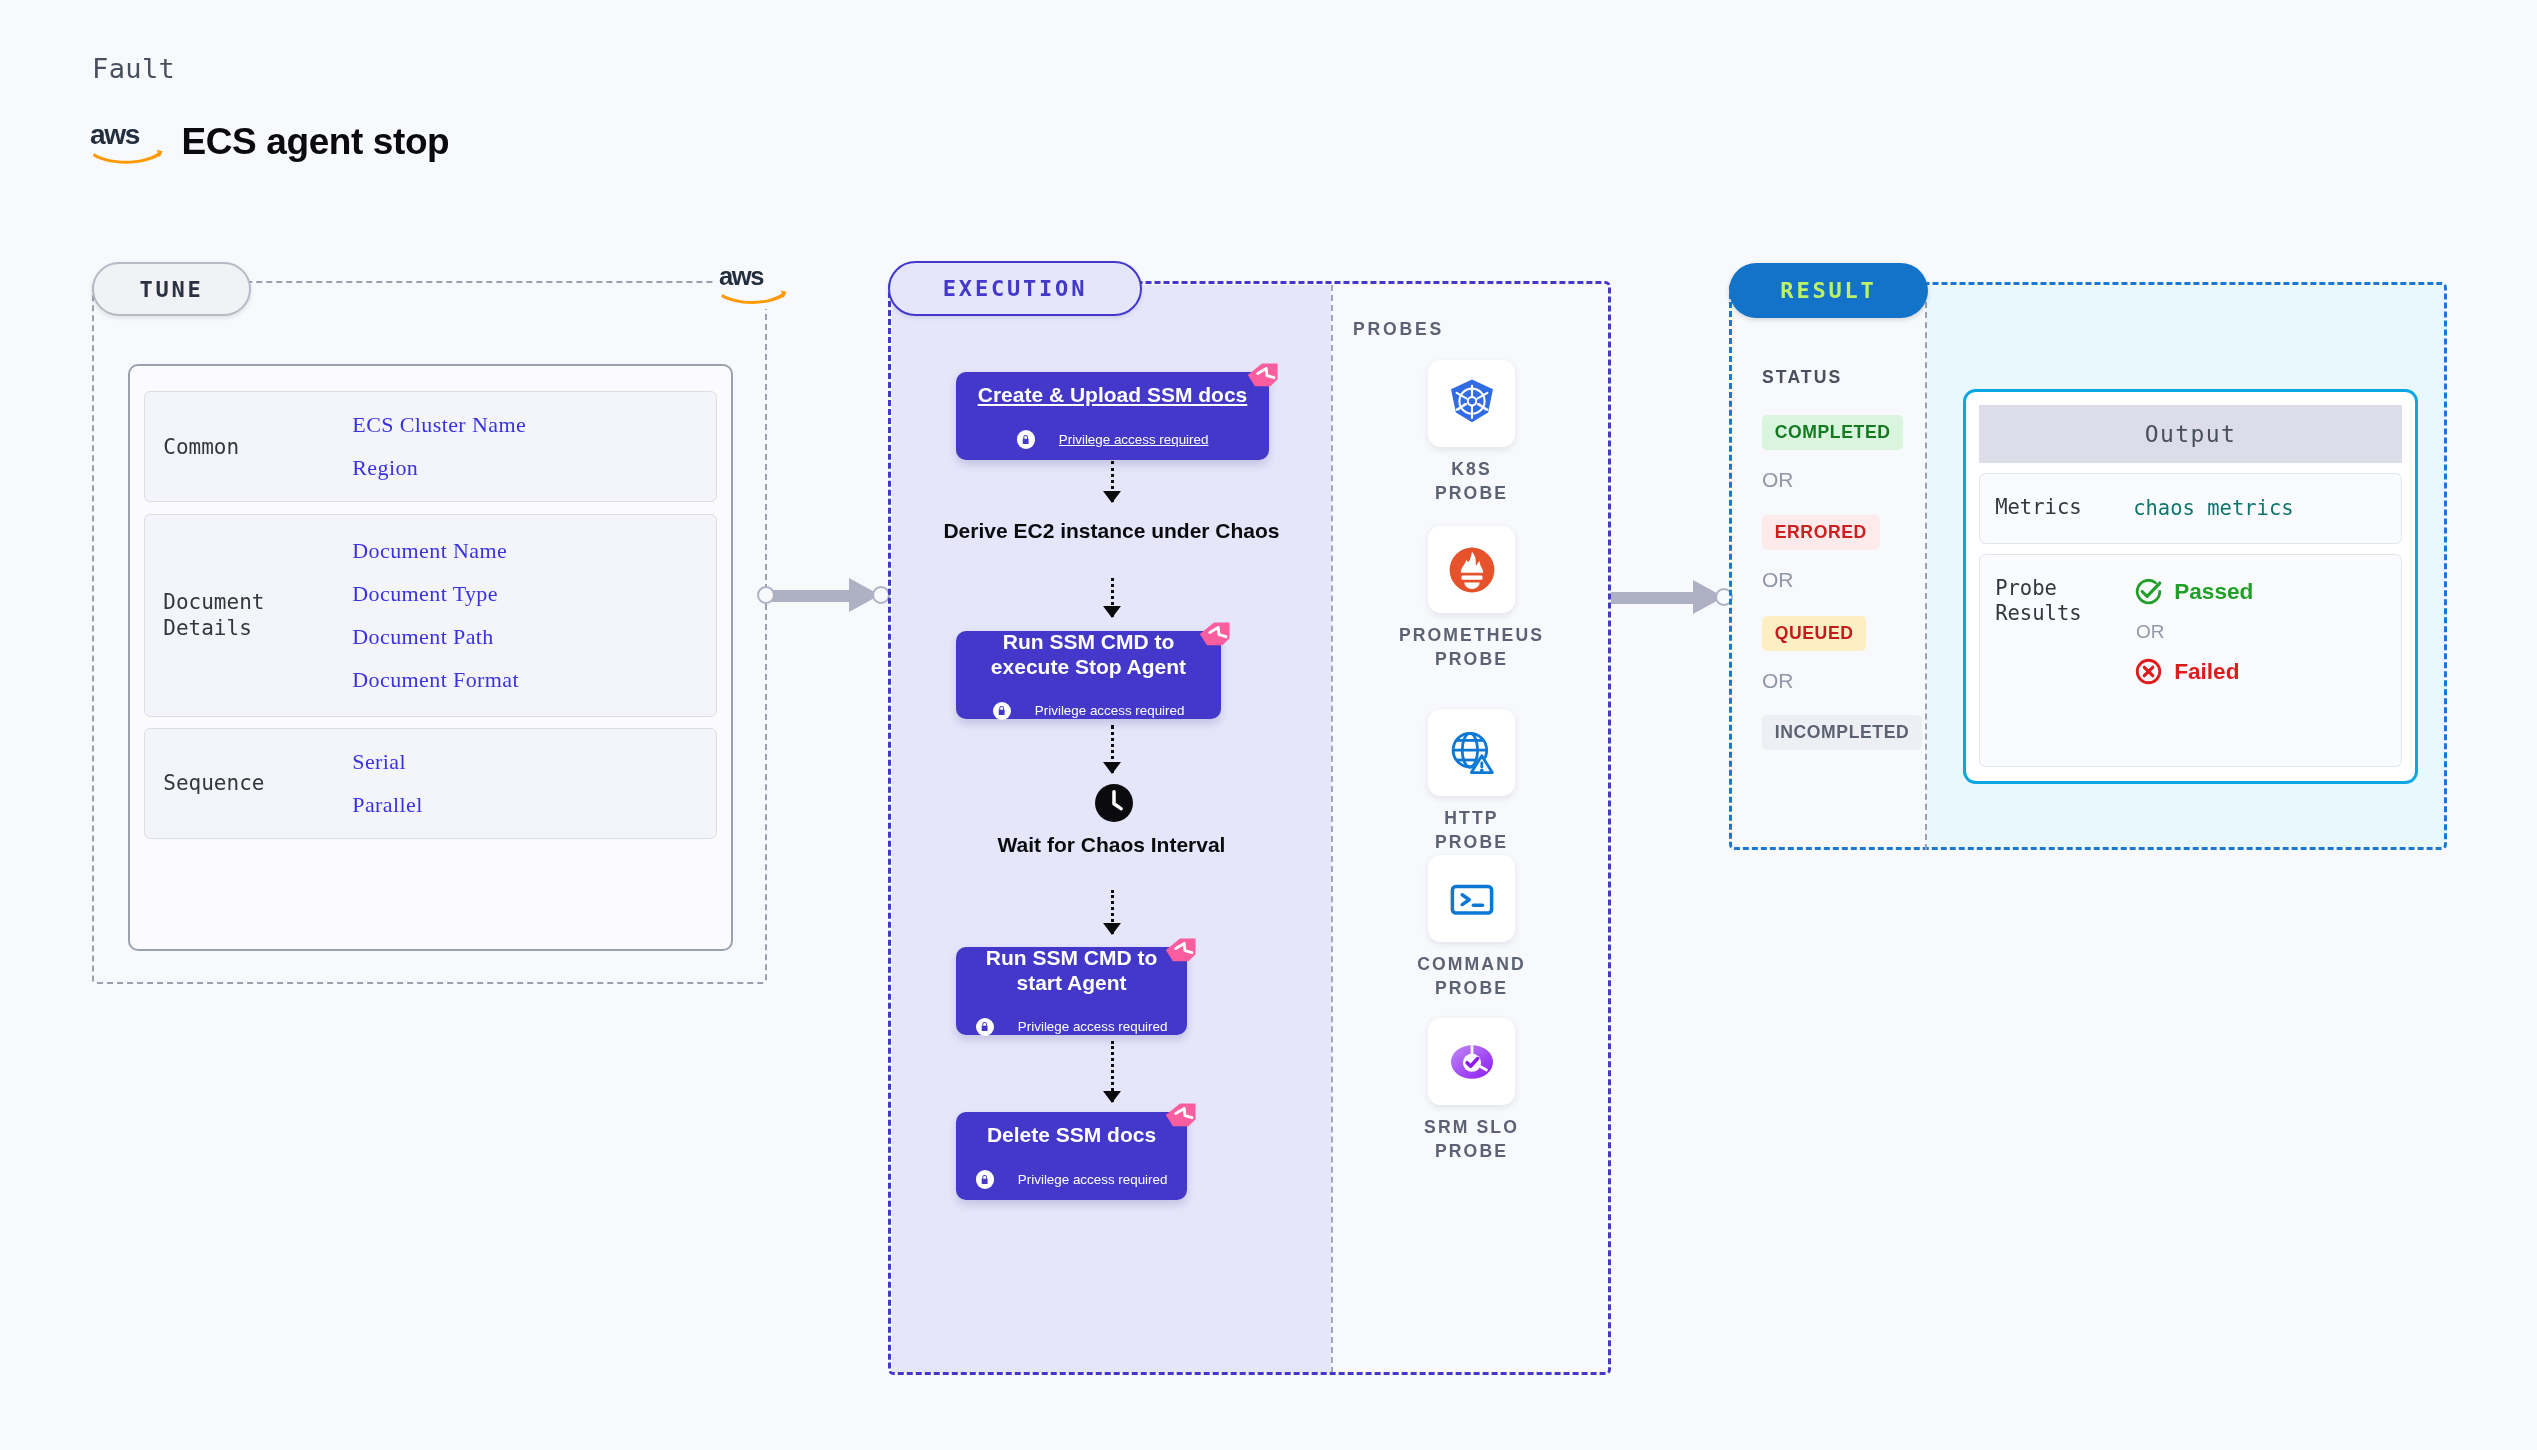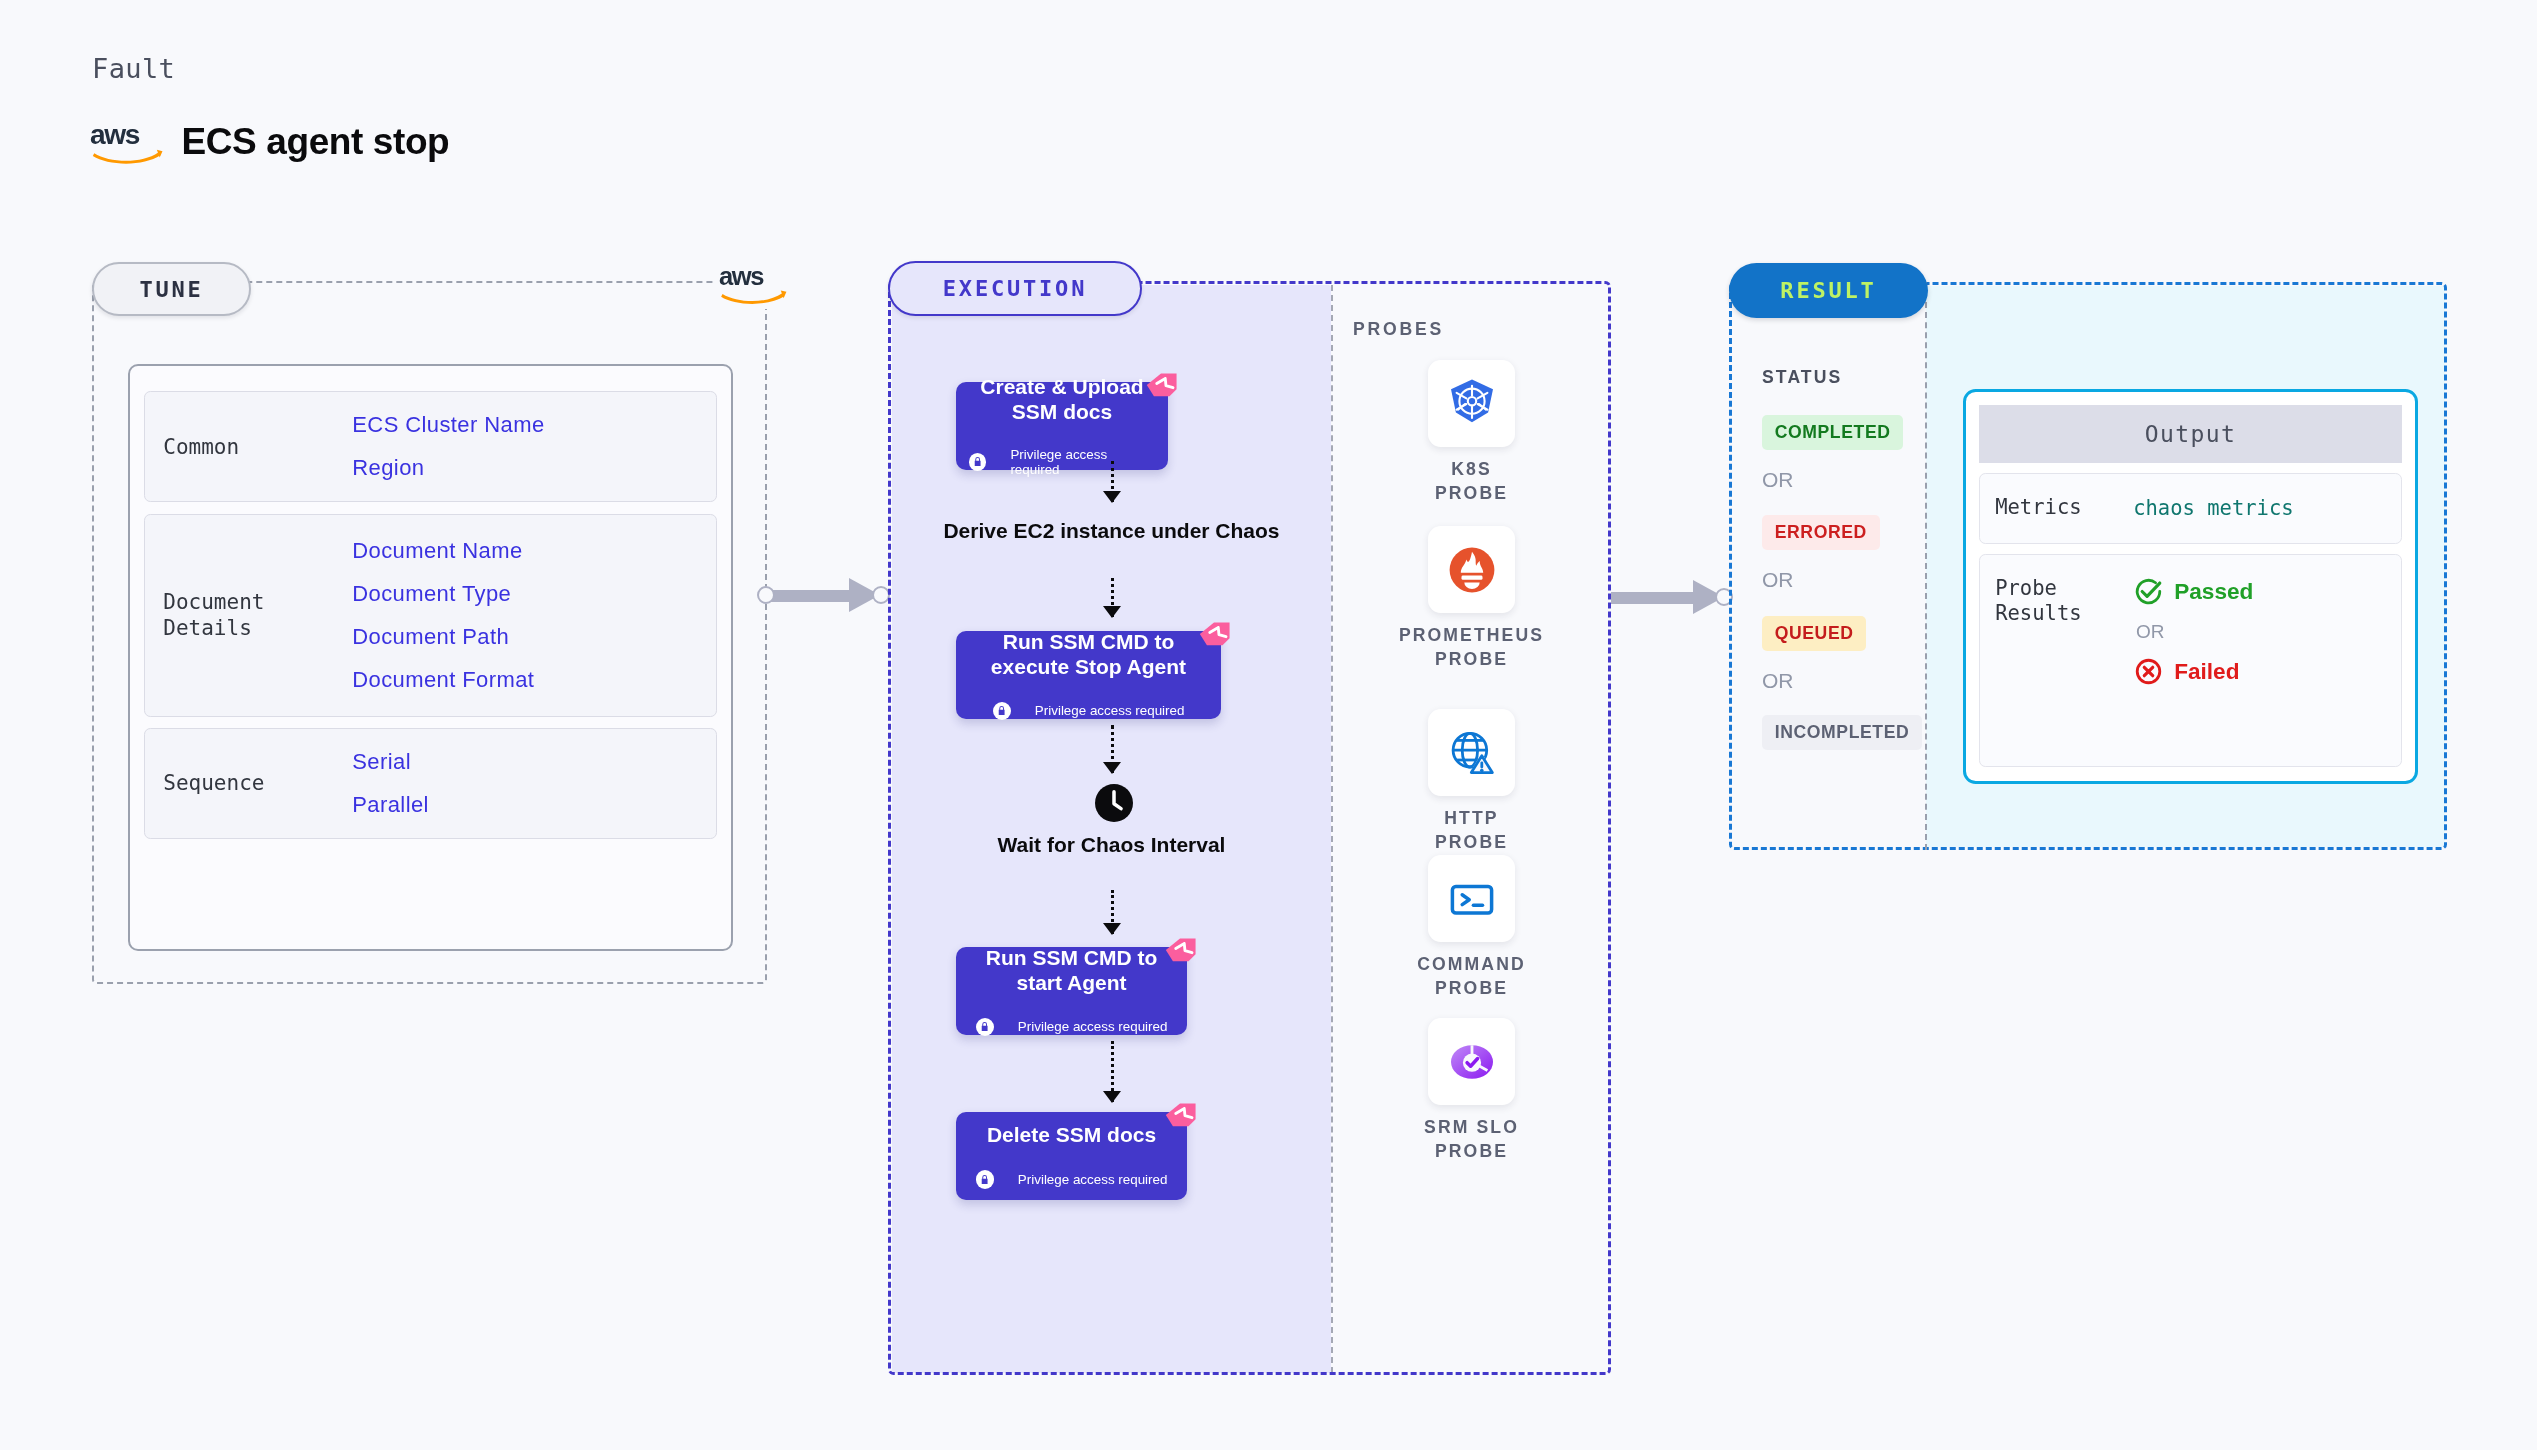"Create & Upload SSM docs" div.node { text-decoration: none -> underline; top: 97px -> 87px; width: 212px -> 313px }
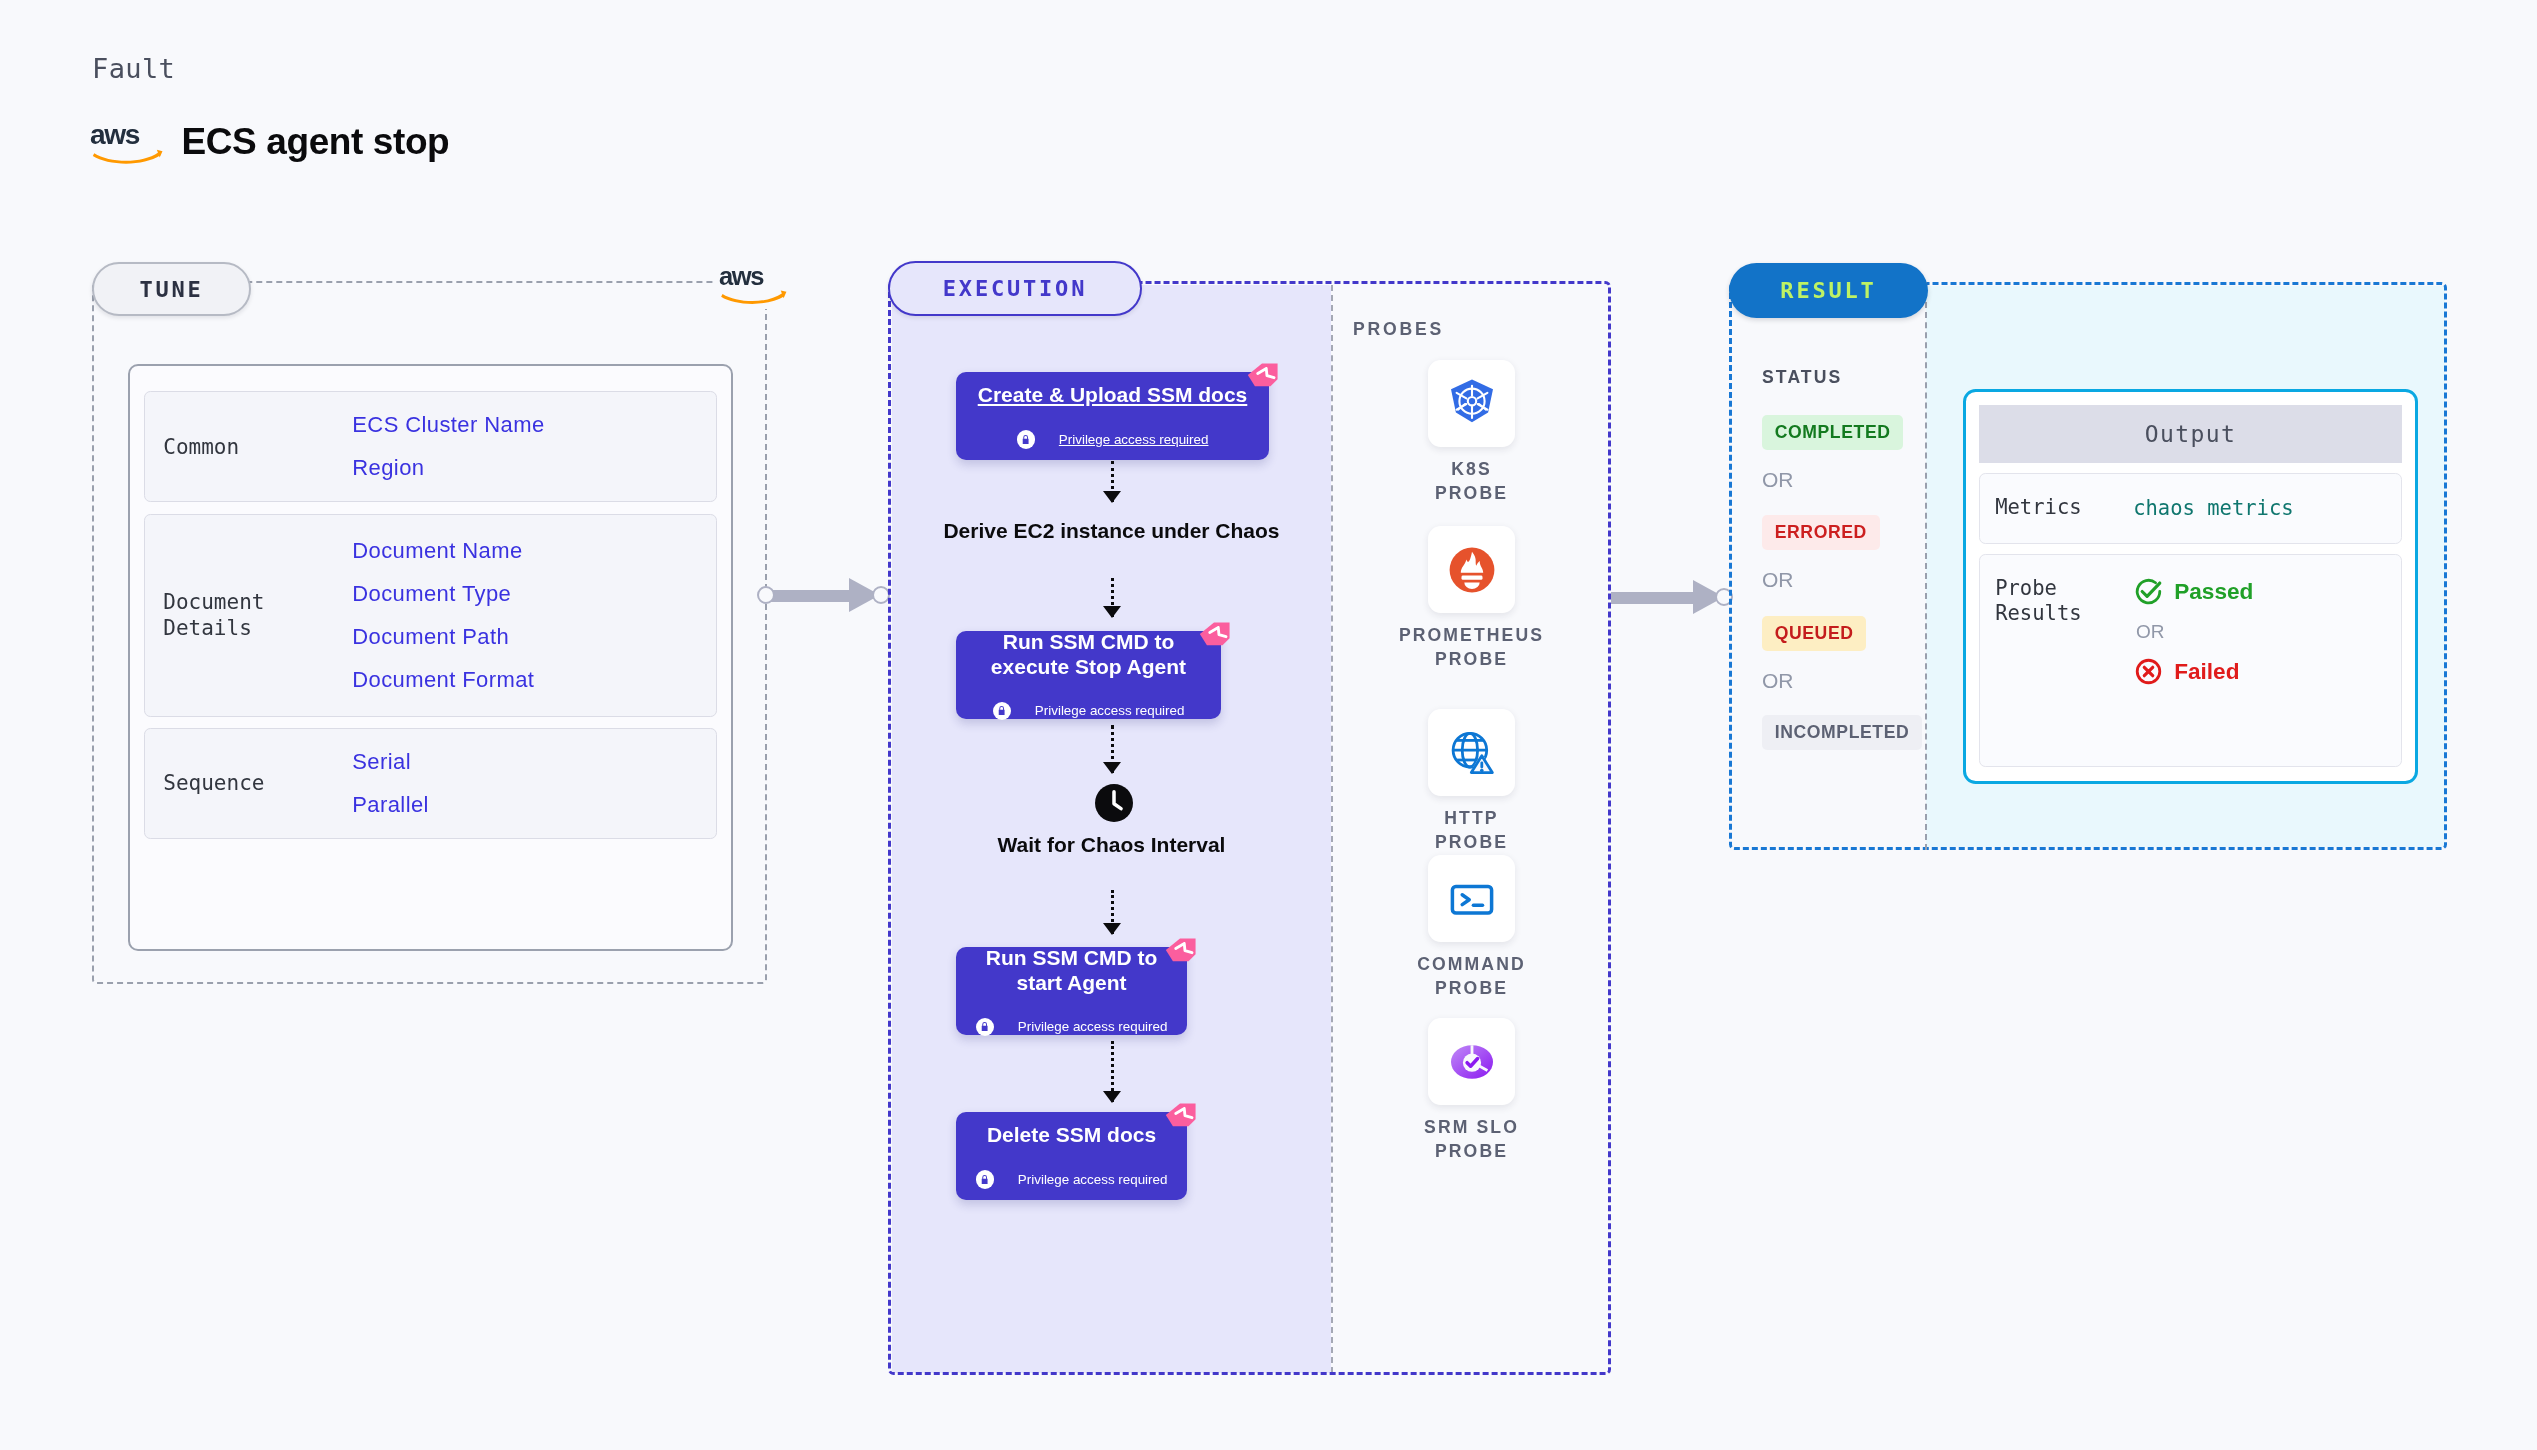"ECS Cluster Name" .grp-val { font-family: Liberation Sans, sans-serif -> Liberation Serif, serif }
